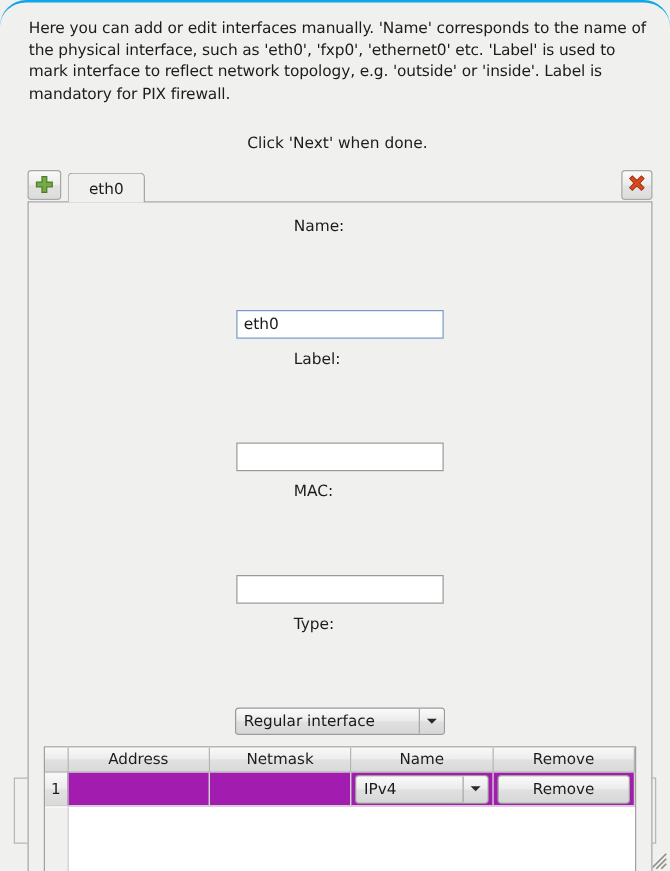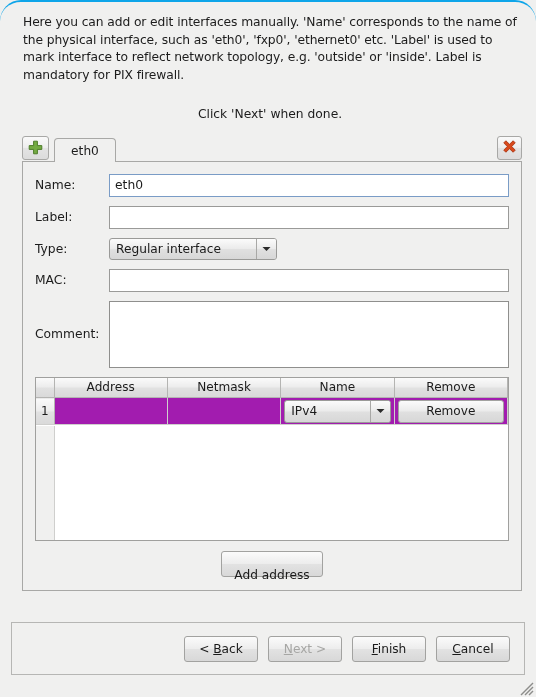"Name:" .frow { flex-direction: none -> column }
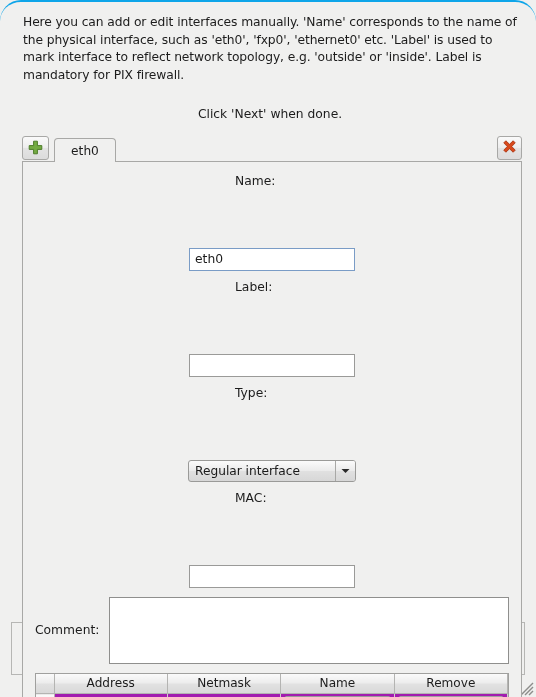"Type:" div.frow { order: before "MAC:" -> after "MAC:" }
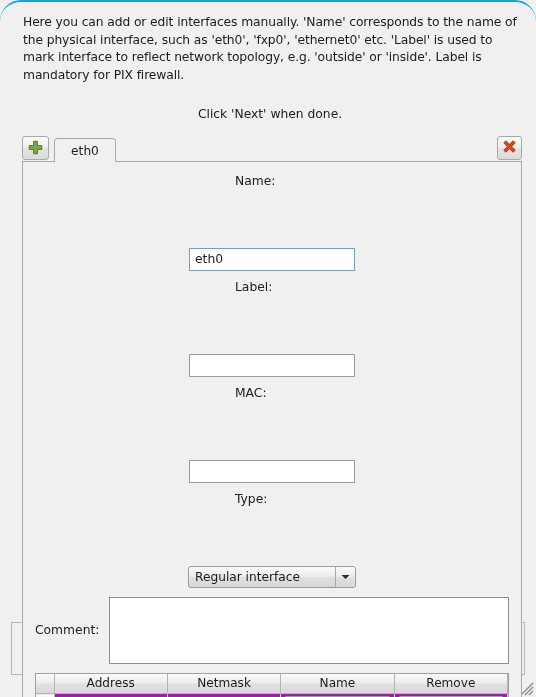"Comment:" div.comment-row { html: <div> <div>Comment:</div> <div></div> </div> -> none }
